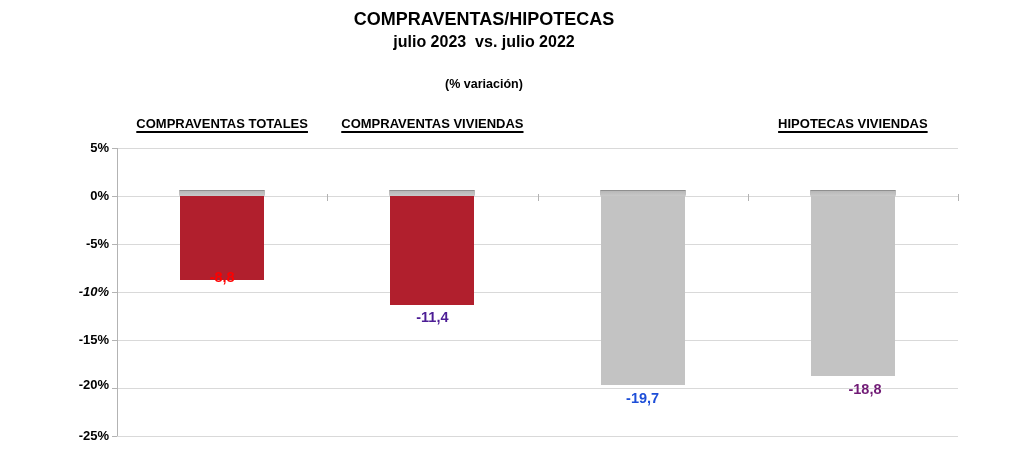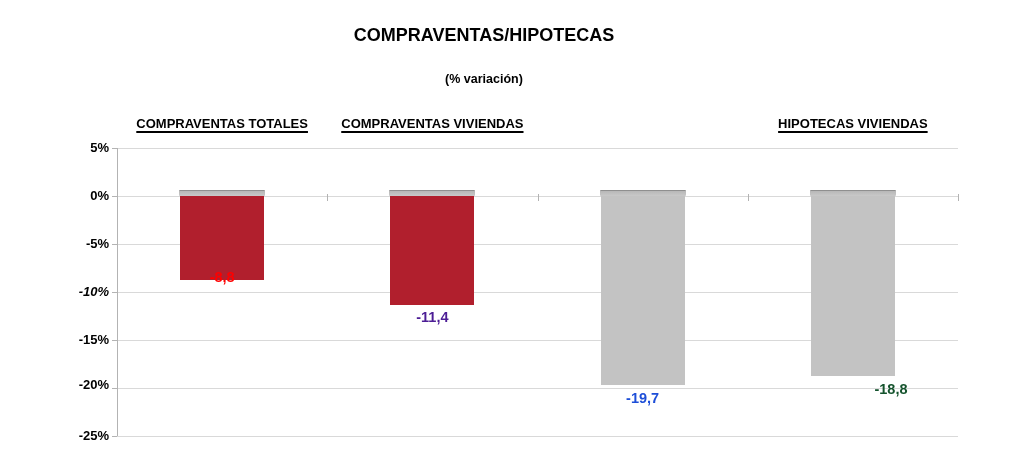"COMPRAVENTAS/HIPOTECAS" .title-block { top: 24px -> 8px }
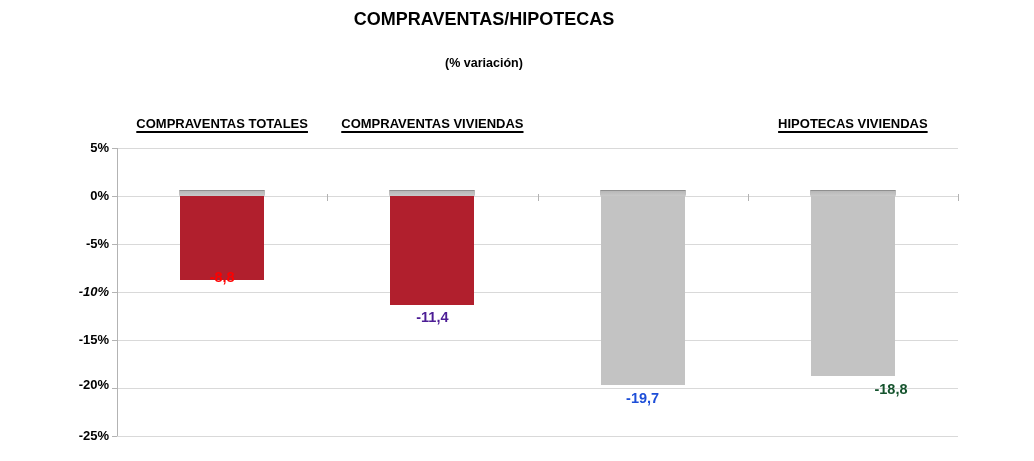"julio 2023 vs. julio 2022" div.subtitle { html: none -> <div>julio 2023 vs. julio 2022</div> }
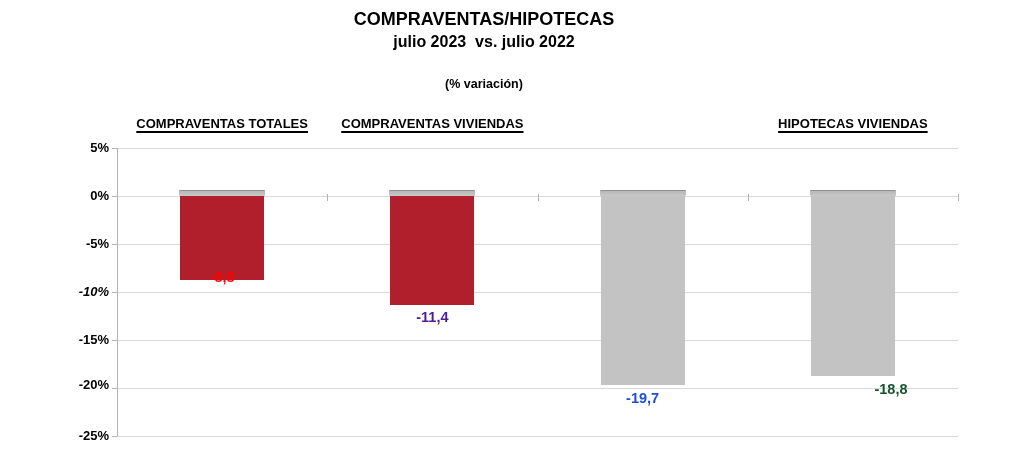"-18,8" div.bar-value { color: #14532d -> #701a75; left: 891px -> 865px }
